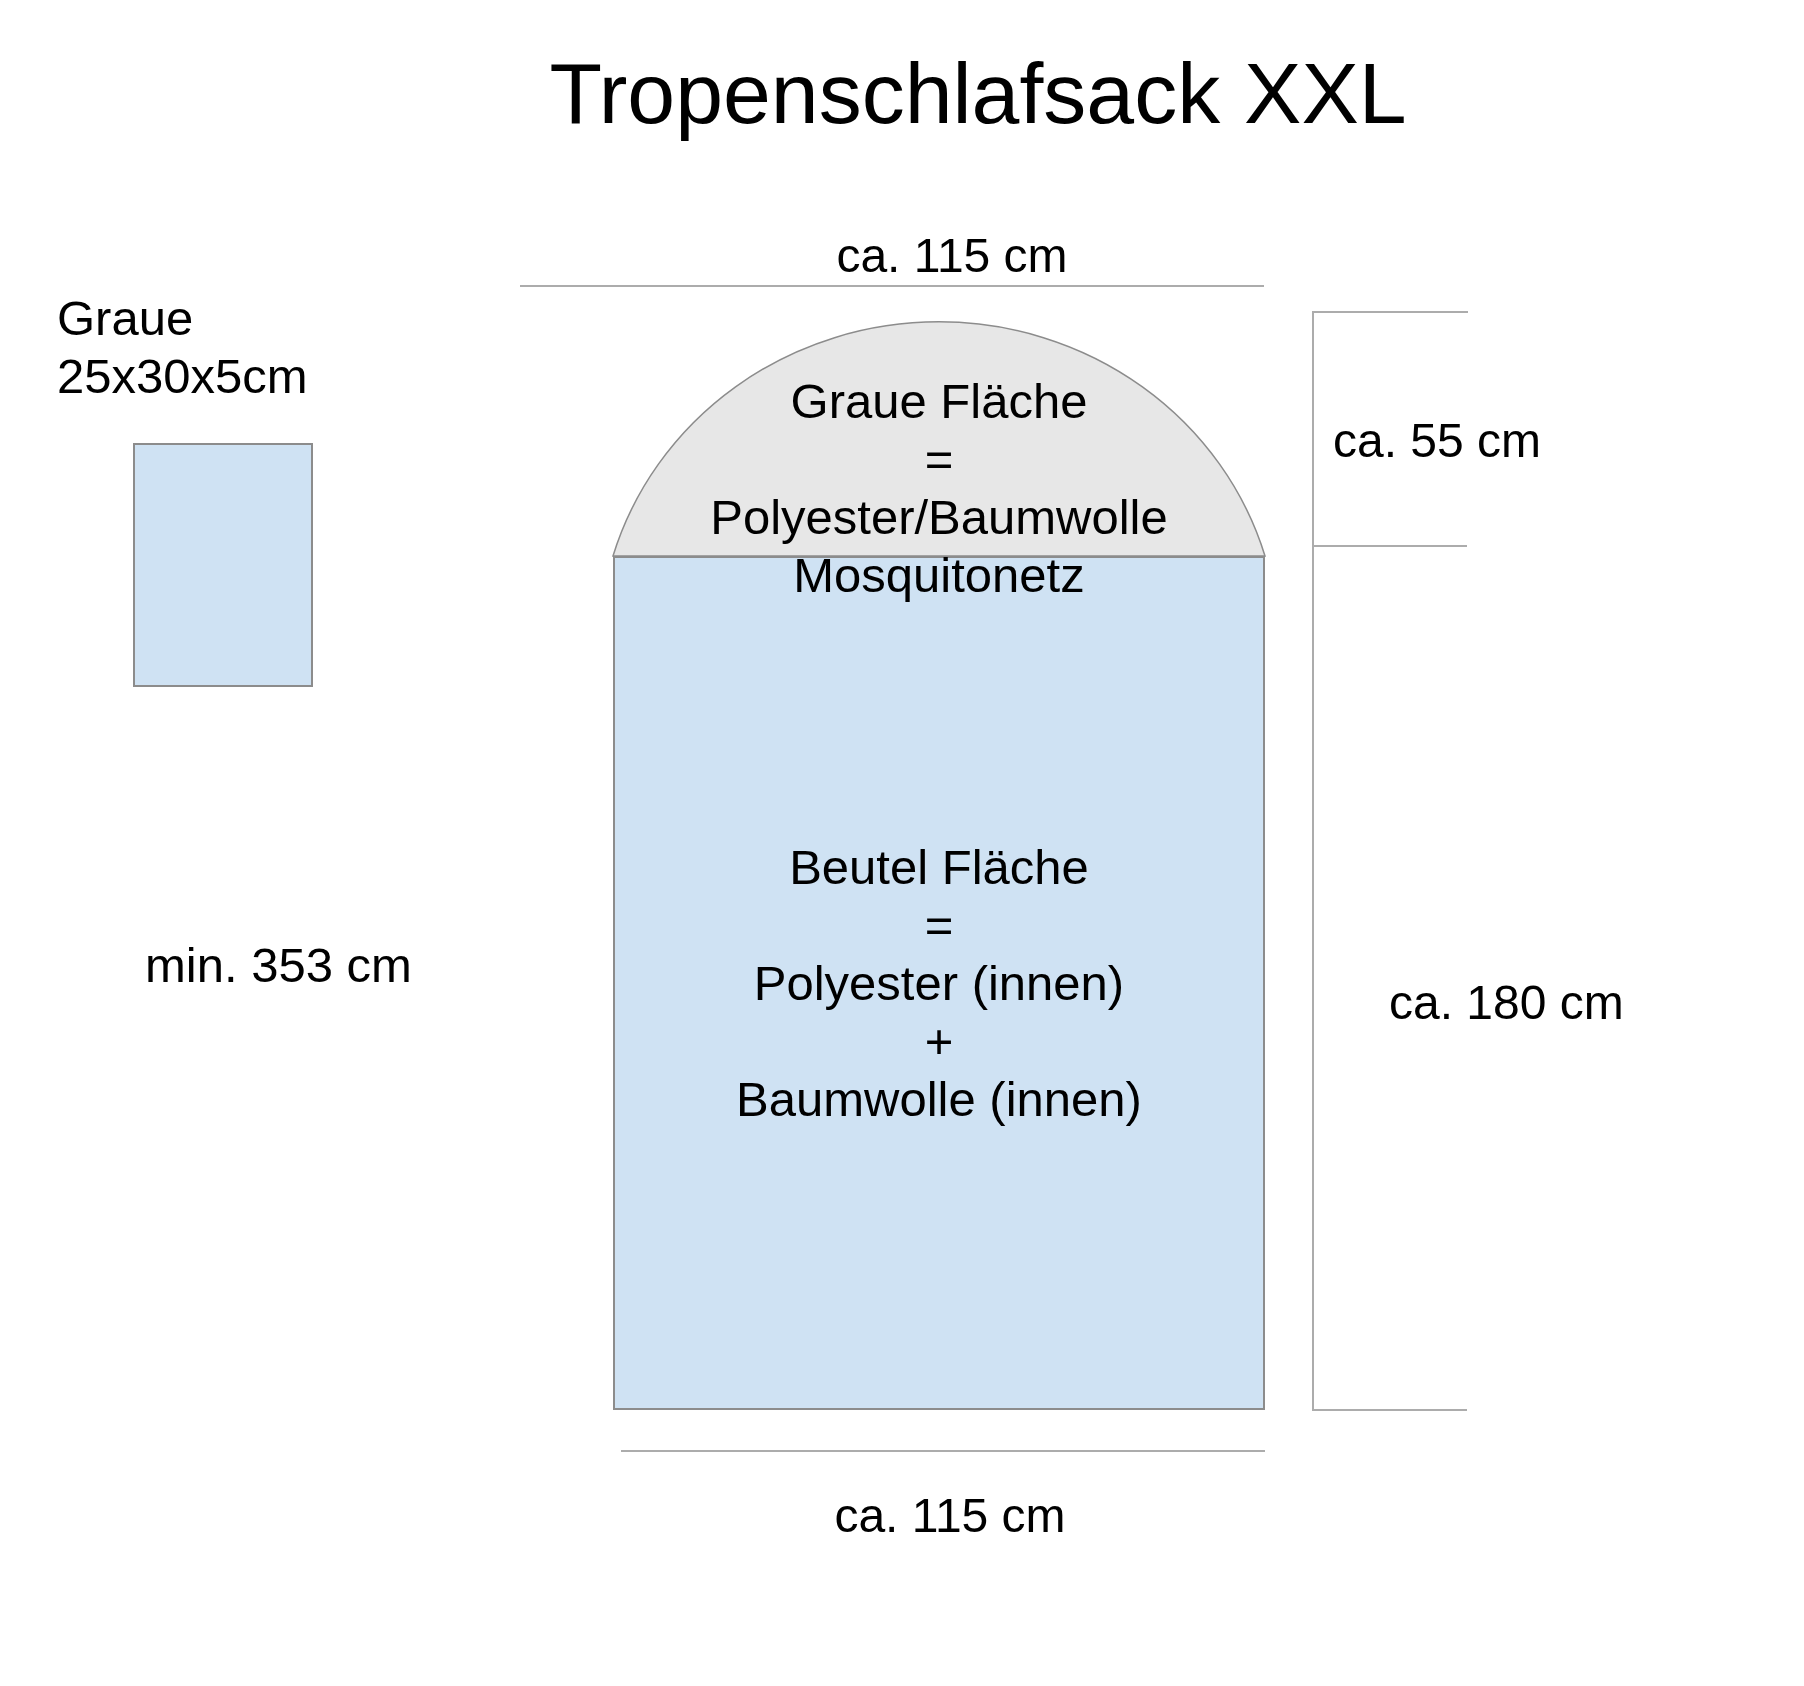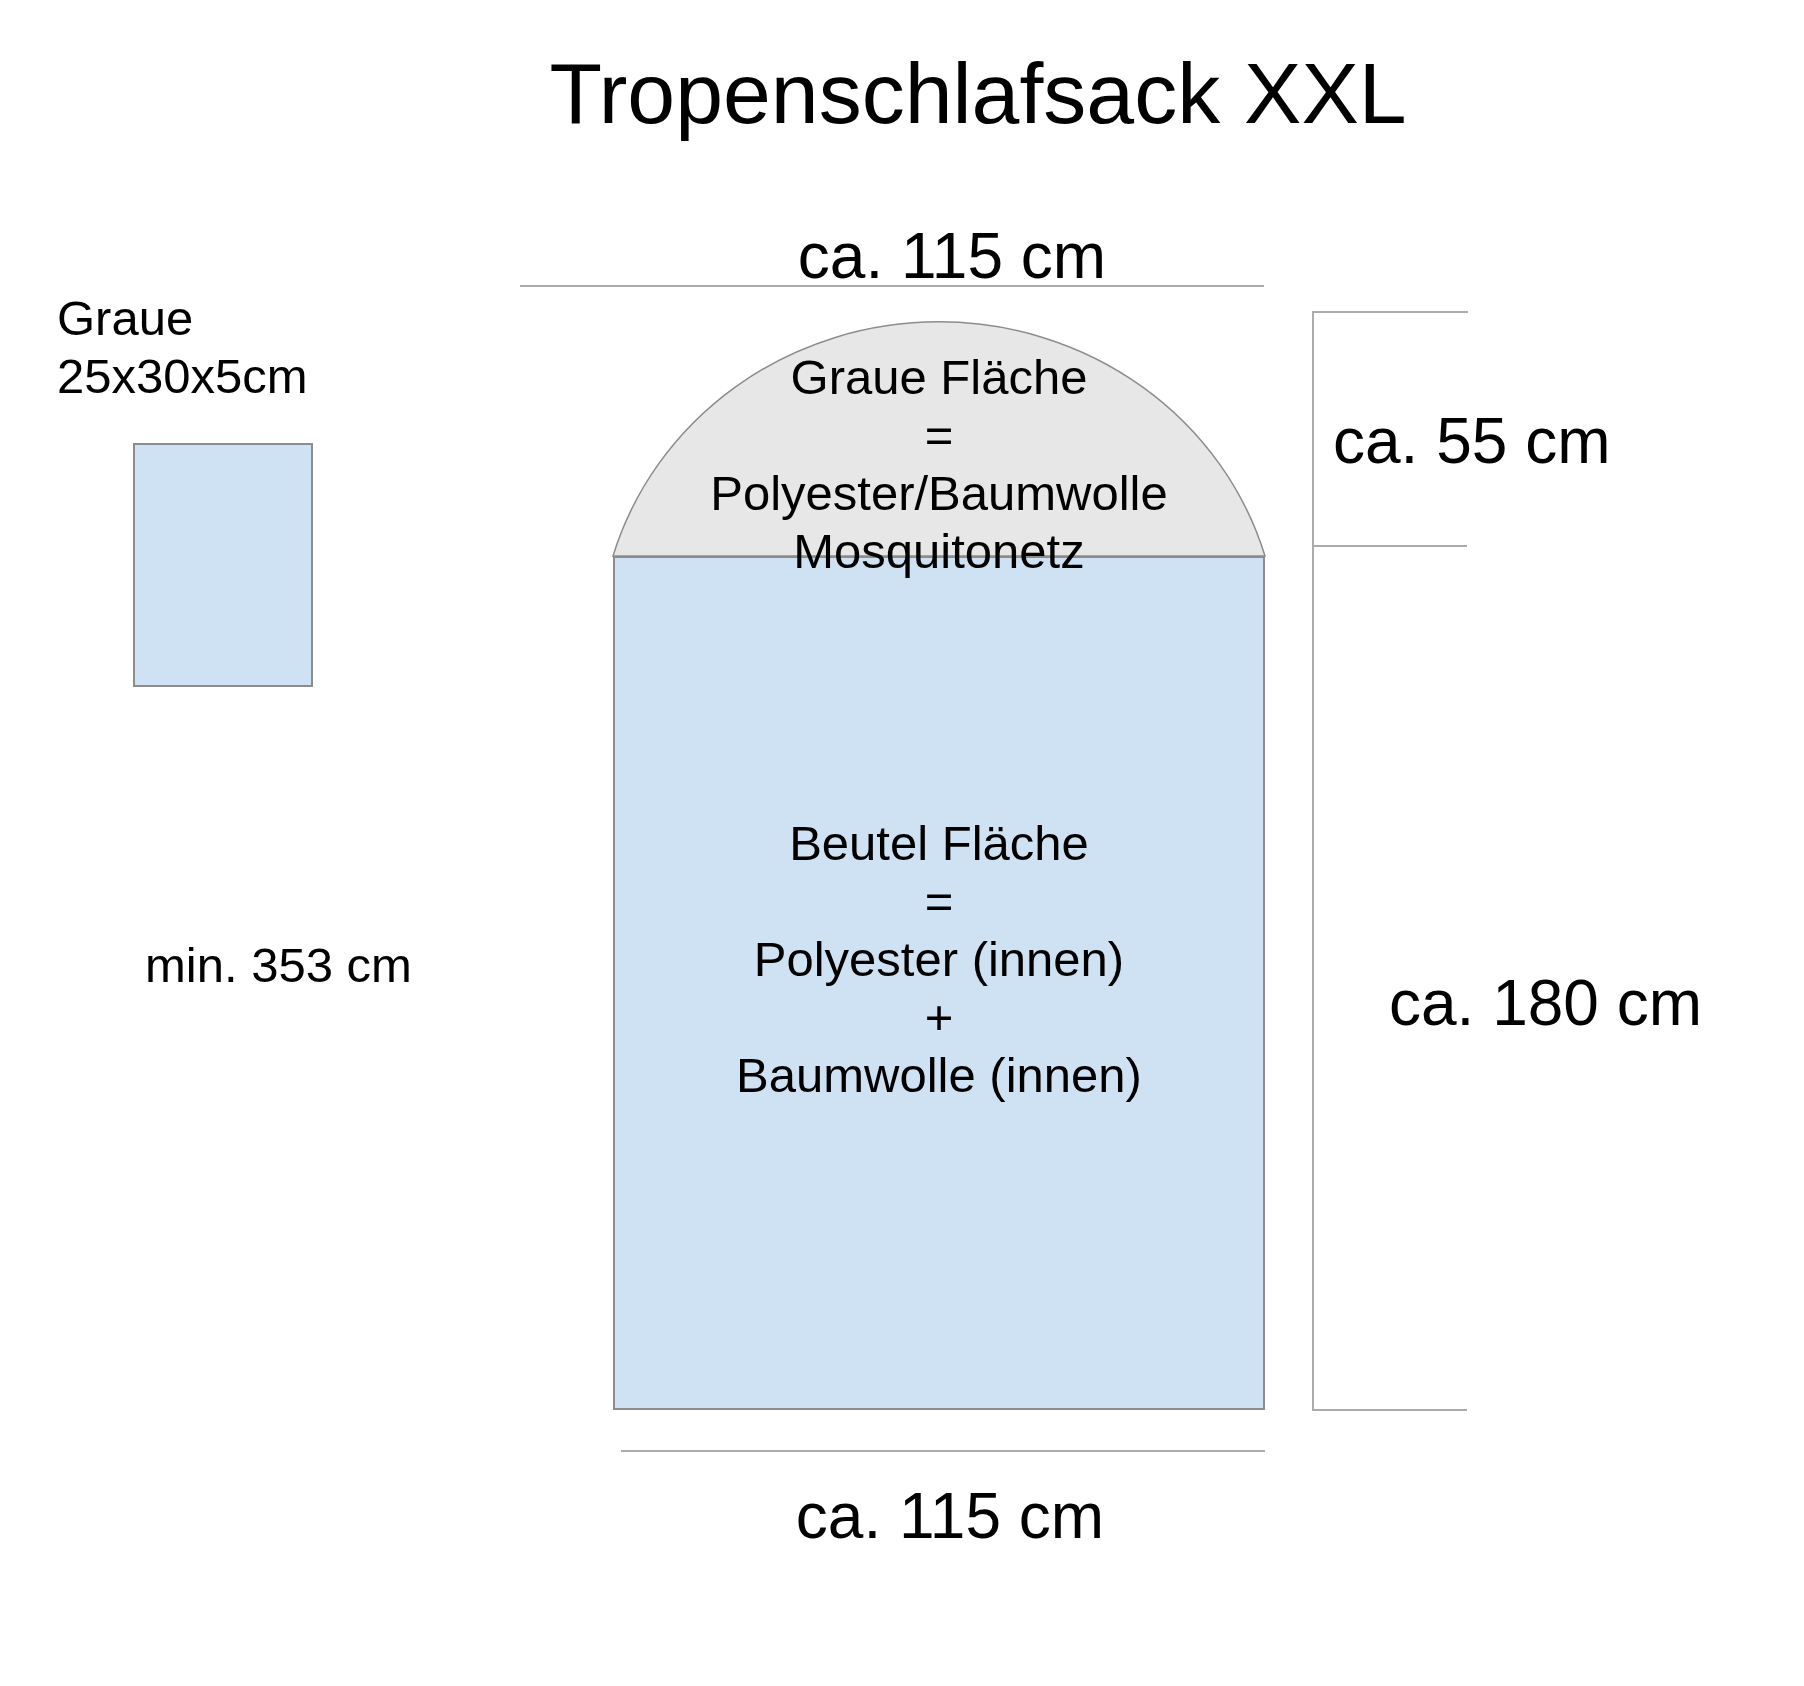"ca. 115 cm" .dim-label { font-size: 64px -> 48px }
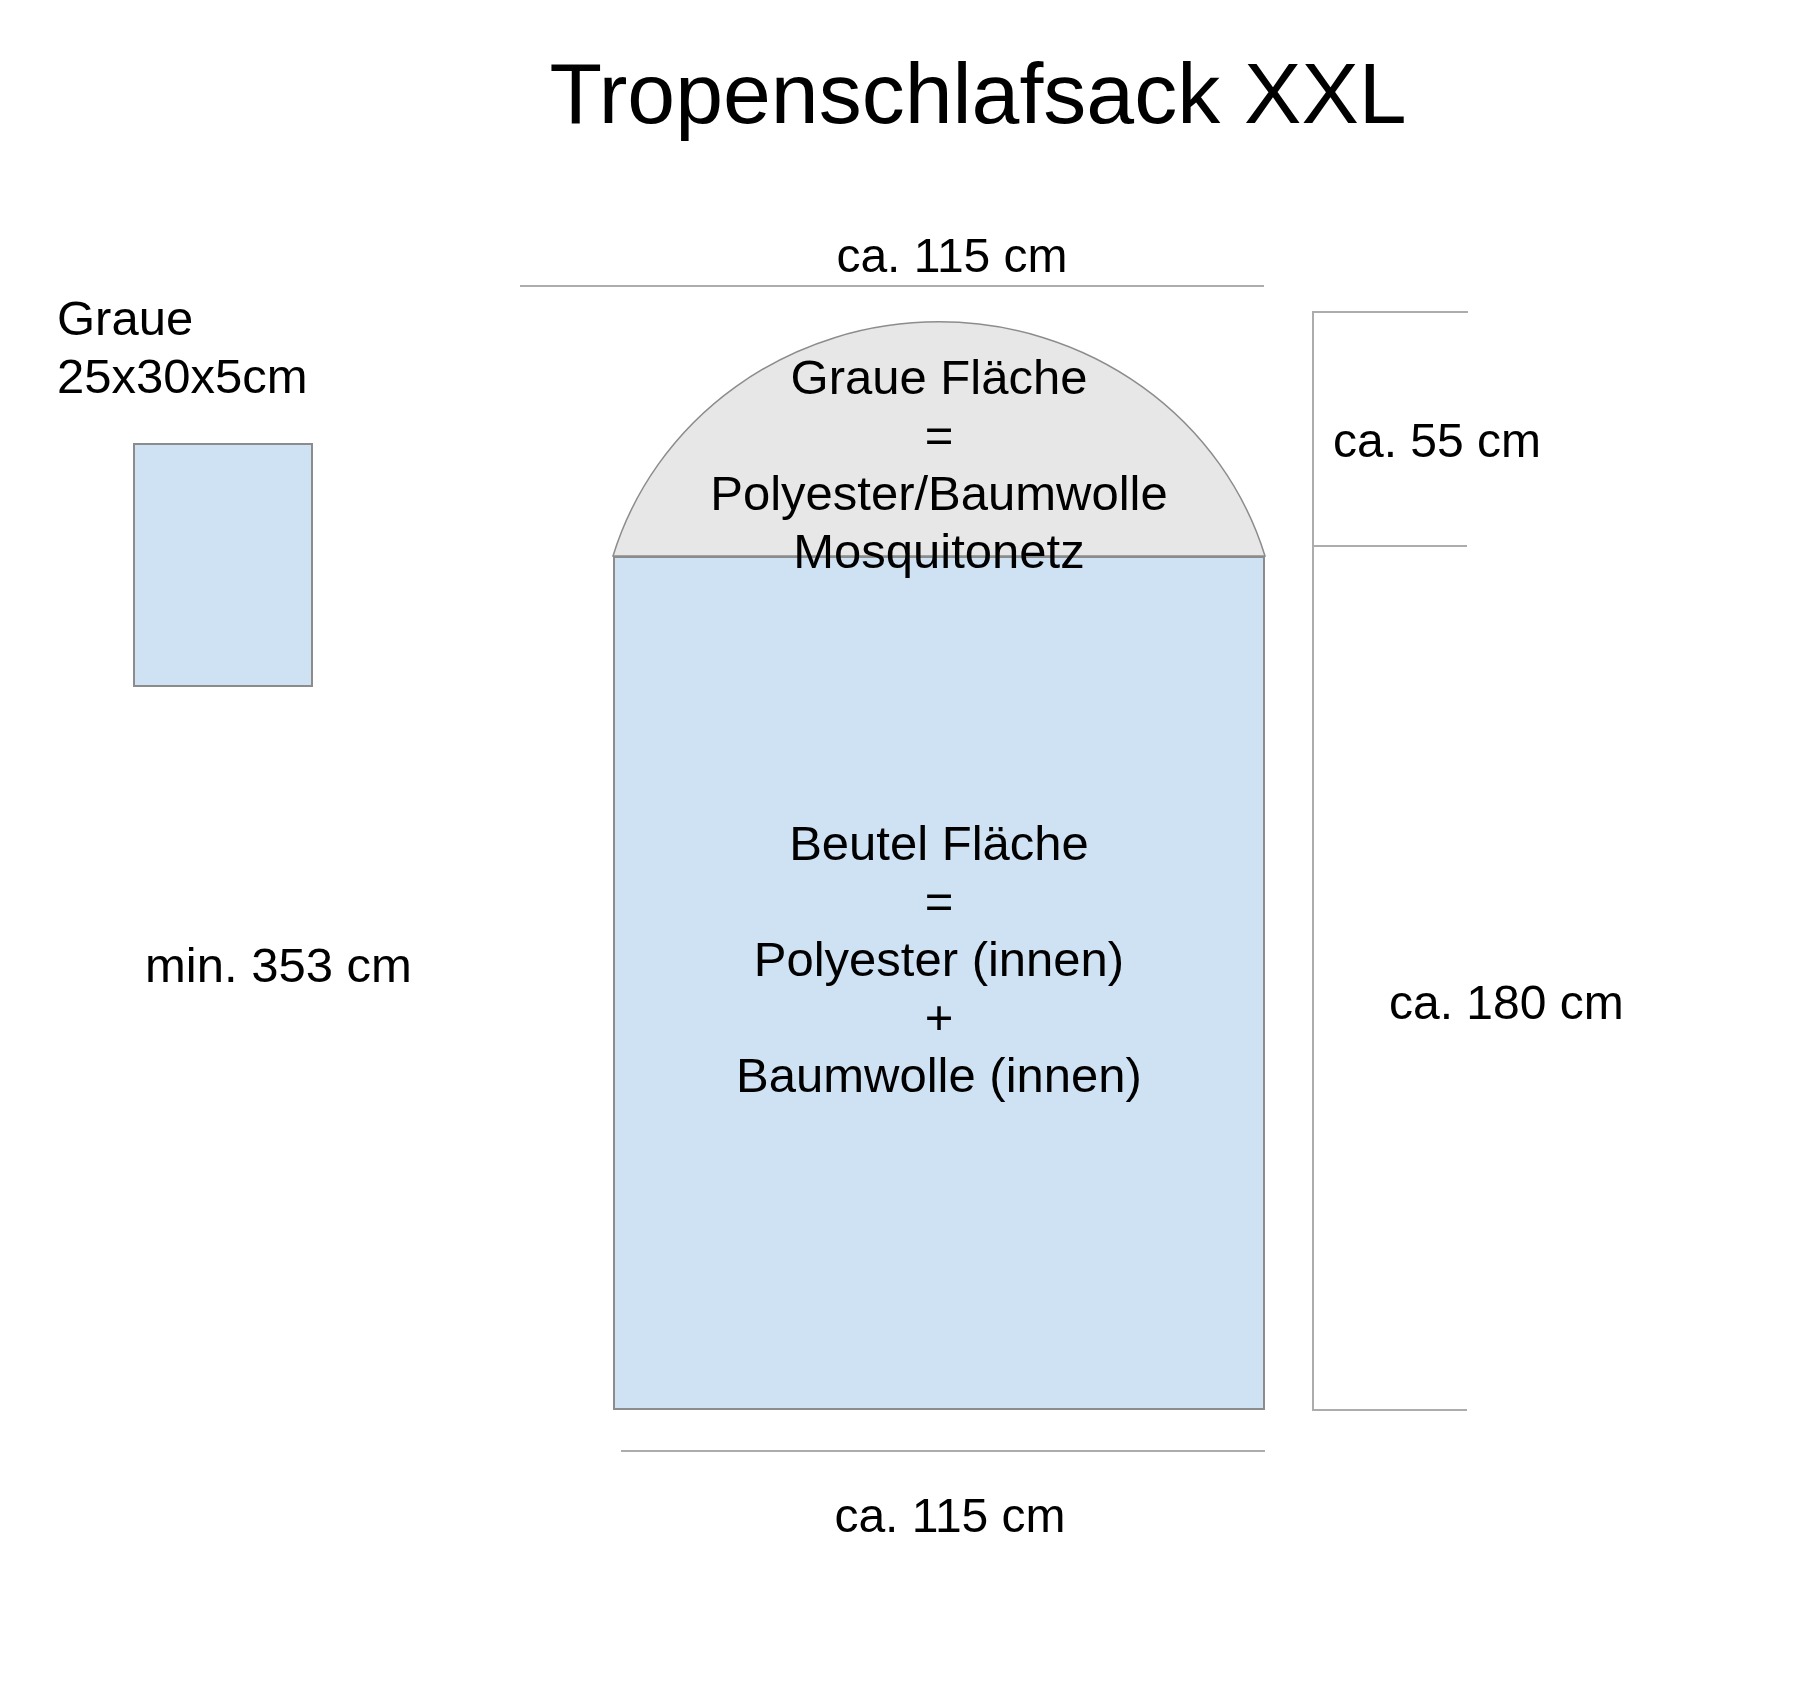"Graue Fläche" .caption { margin-top: none -> 24px }
